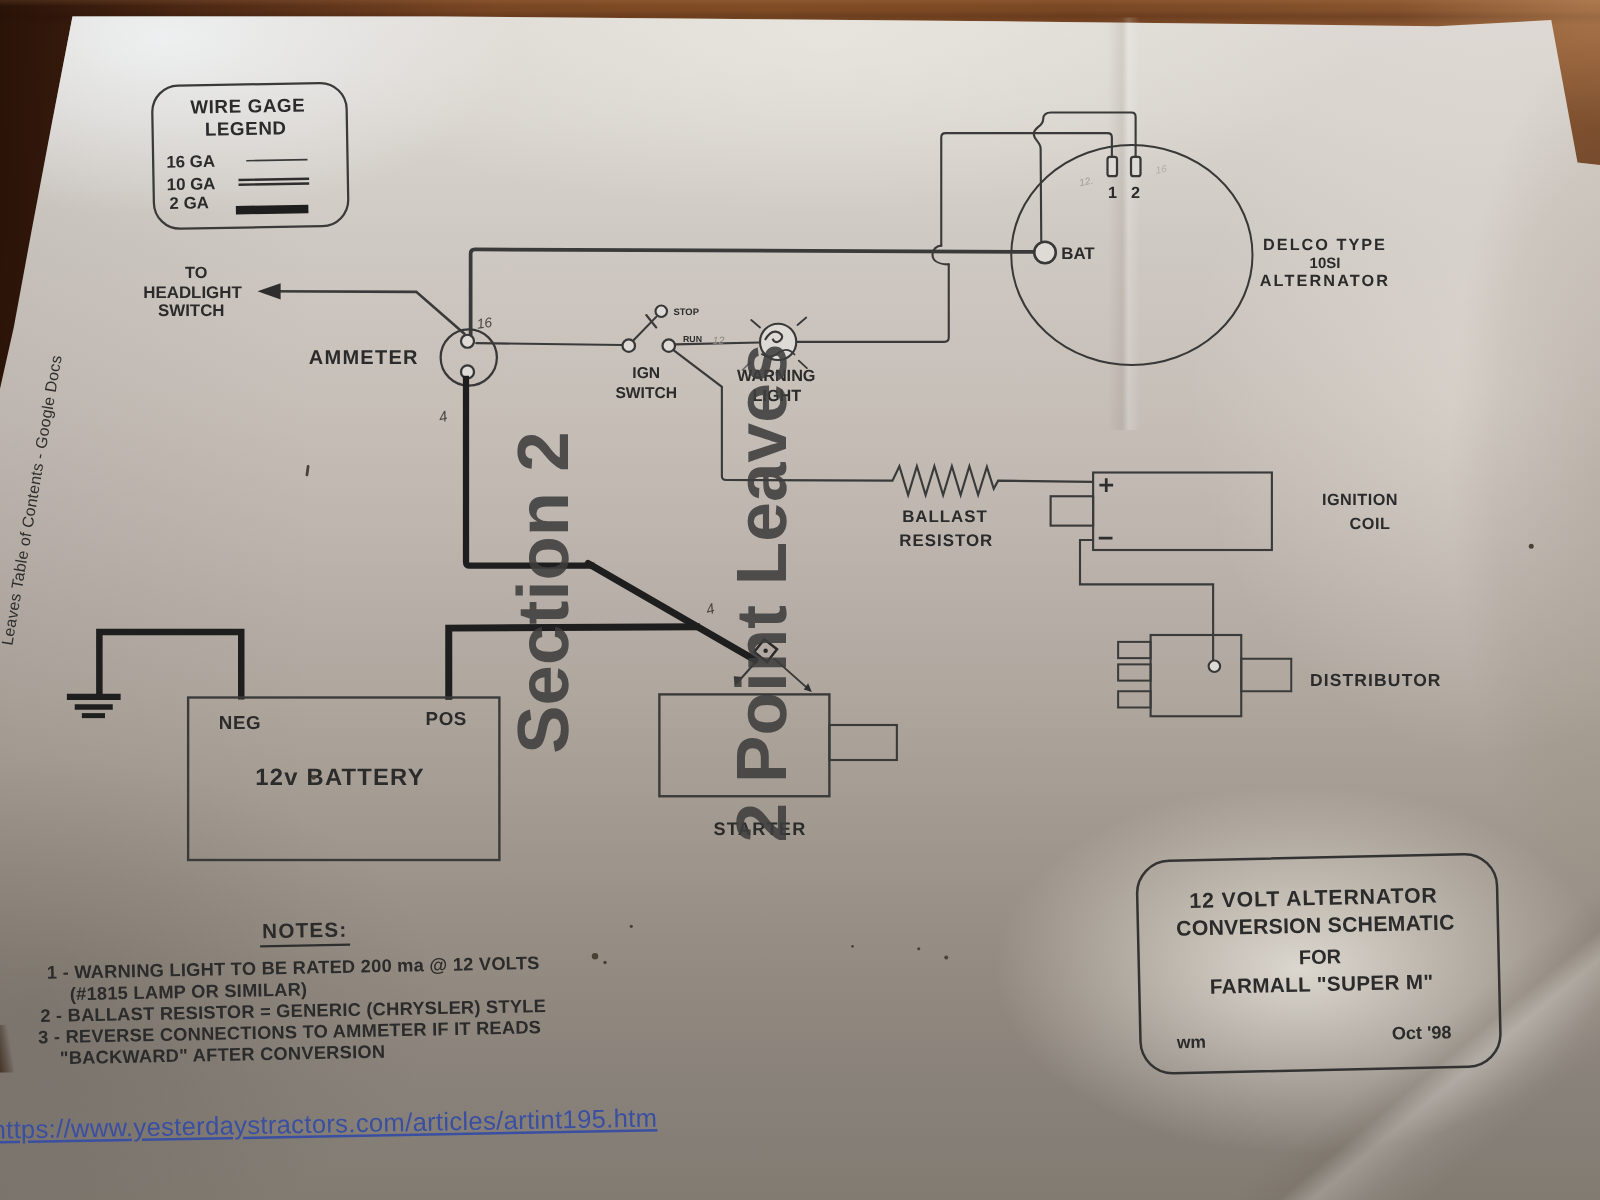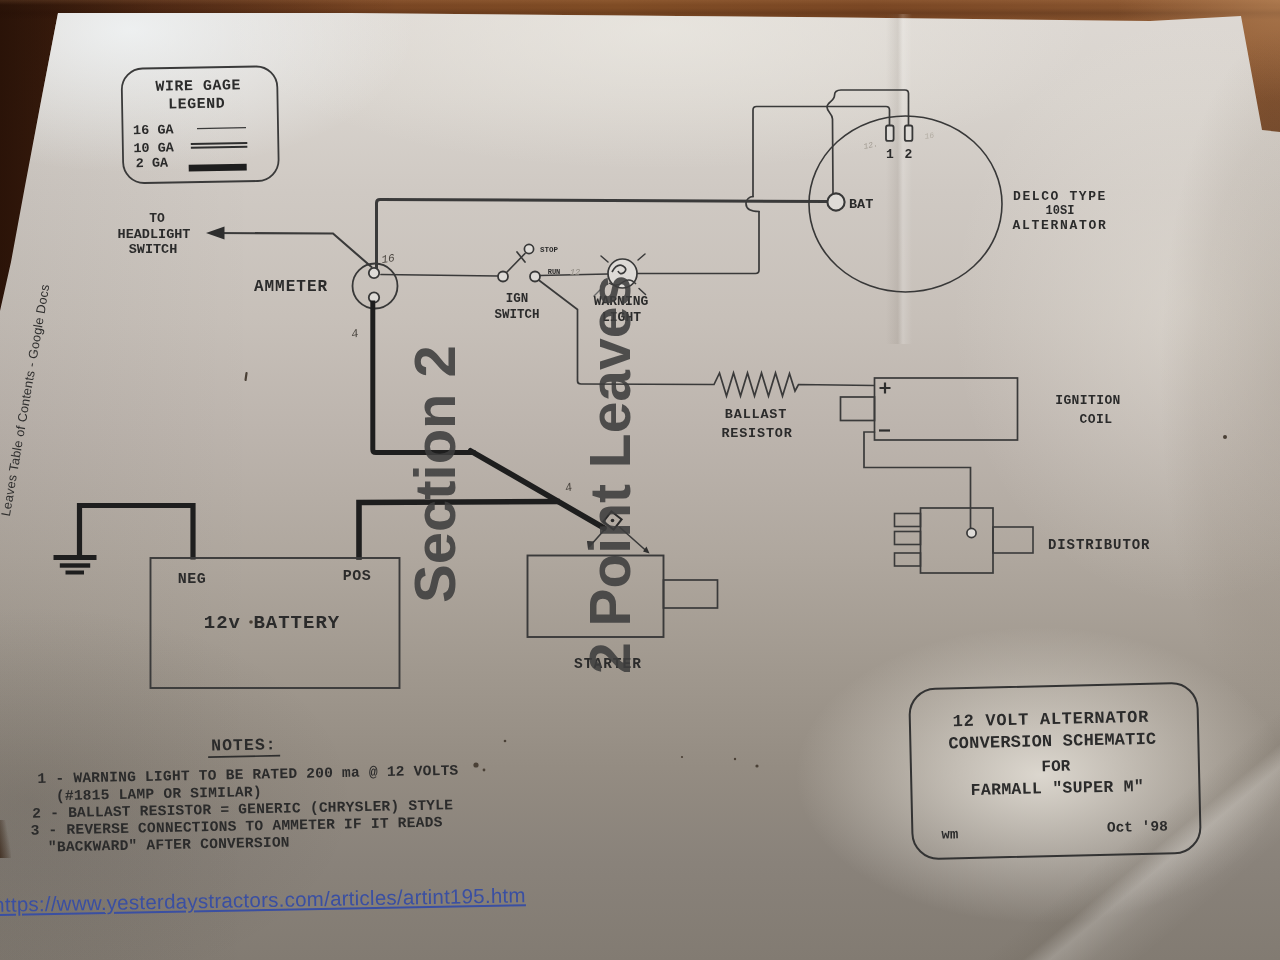"WIRE GAGE" #svgwrap { font-family: Liberation Mono, monospace -> none }
